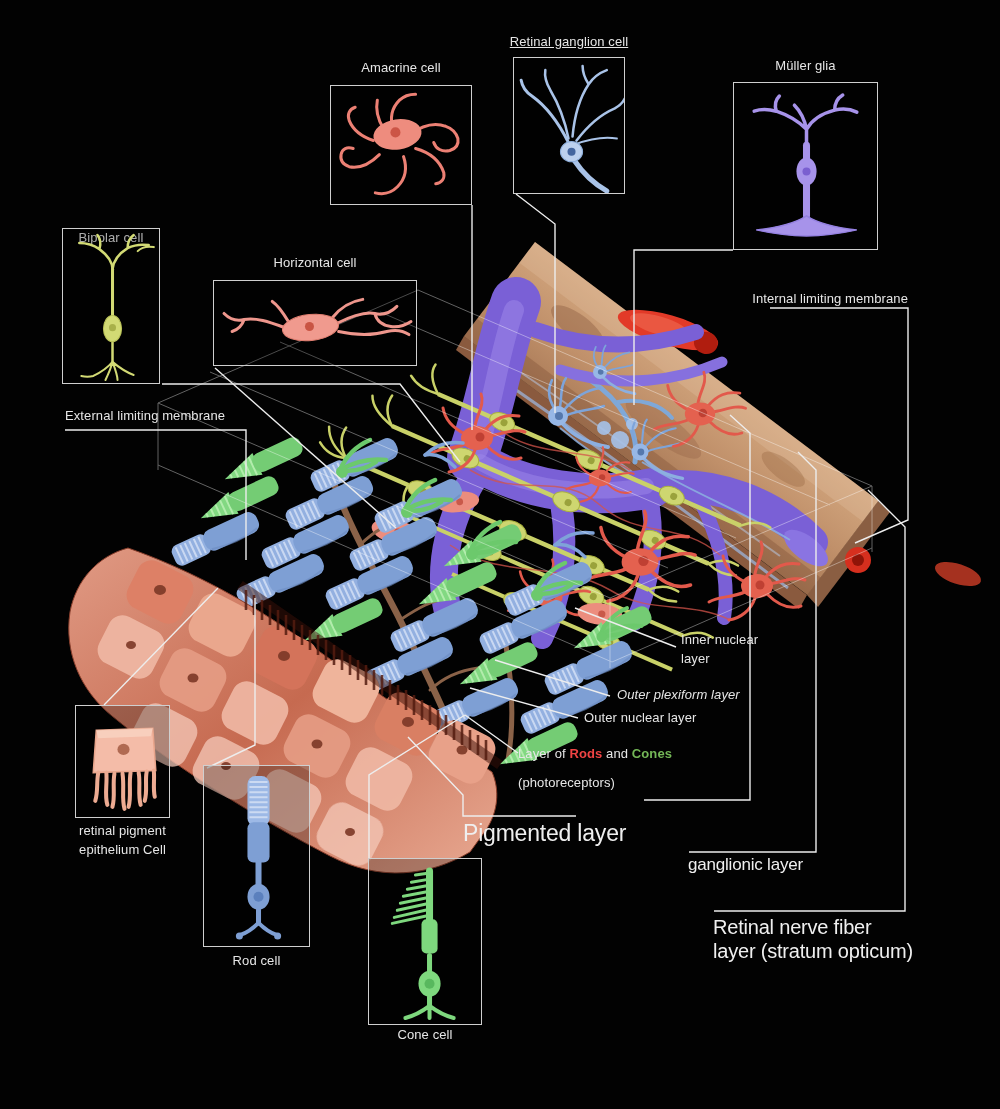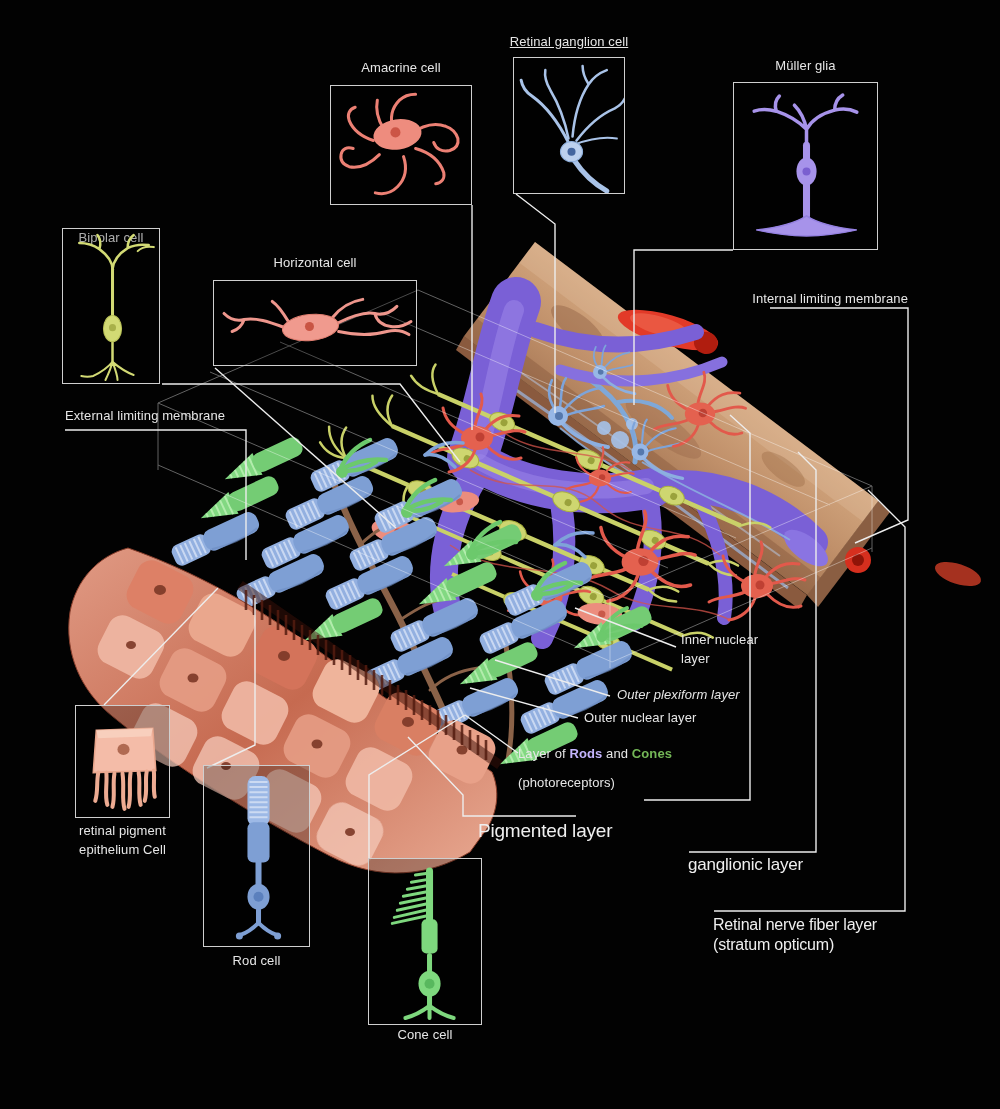"Rods" .rods-word { color: #c4b5fd -> #ef4444 }
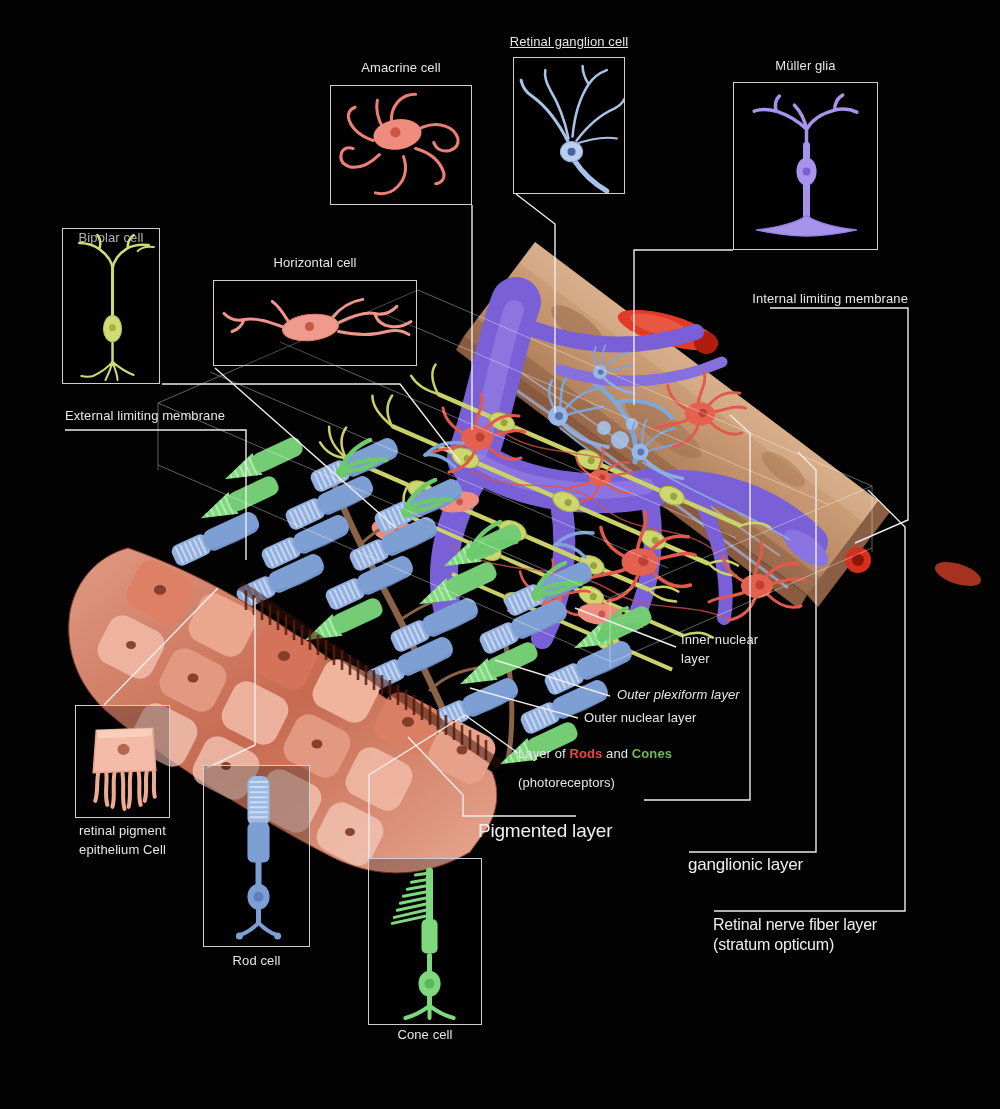"Pigmented layer" div.biglbl { font-size: 19px -> 23px; margin-left: 15px -> none }
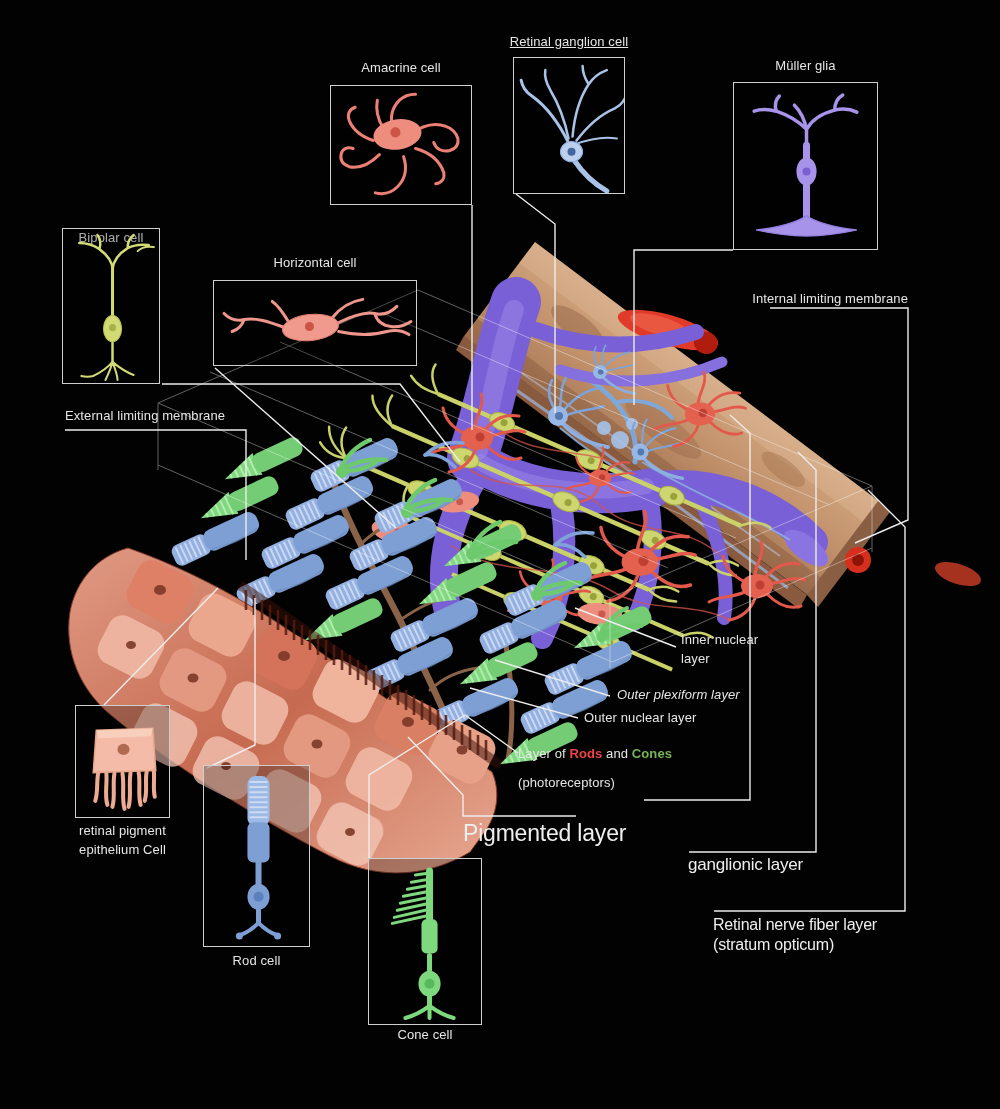"Retinal nerve fiber layer (stratum" div.biglbl { font-size: 16px -> 20px }
